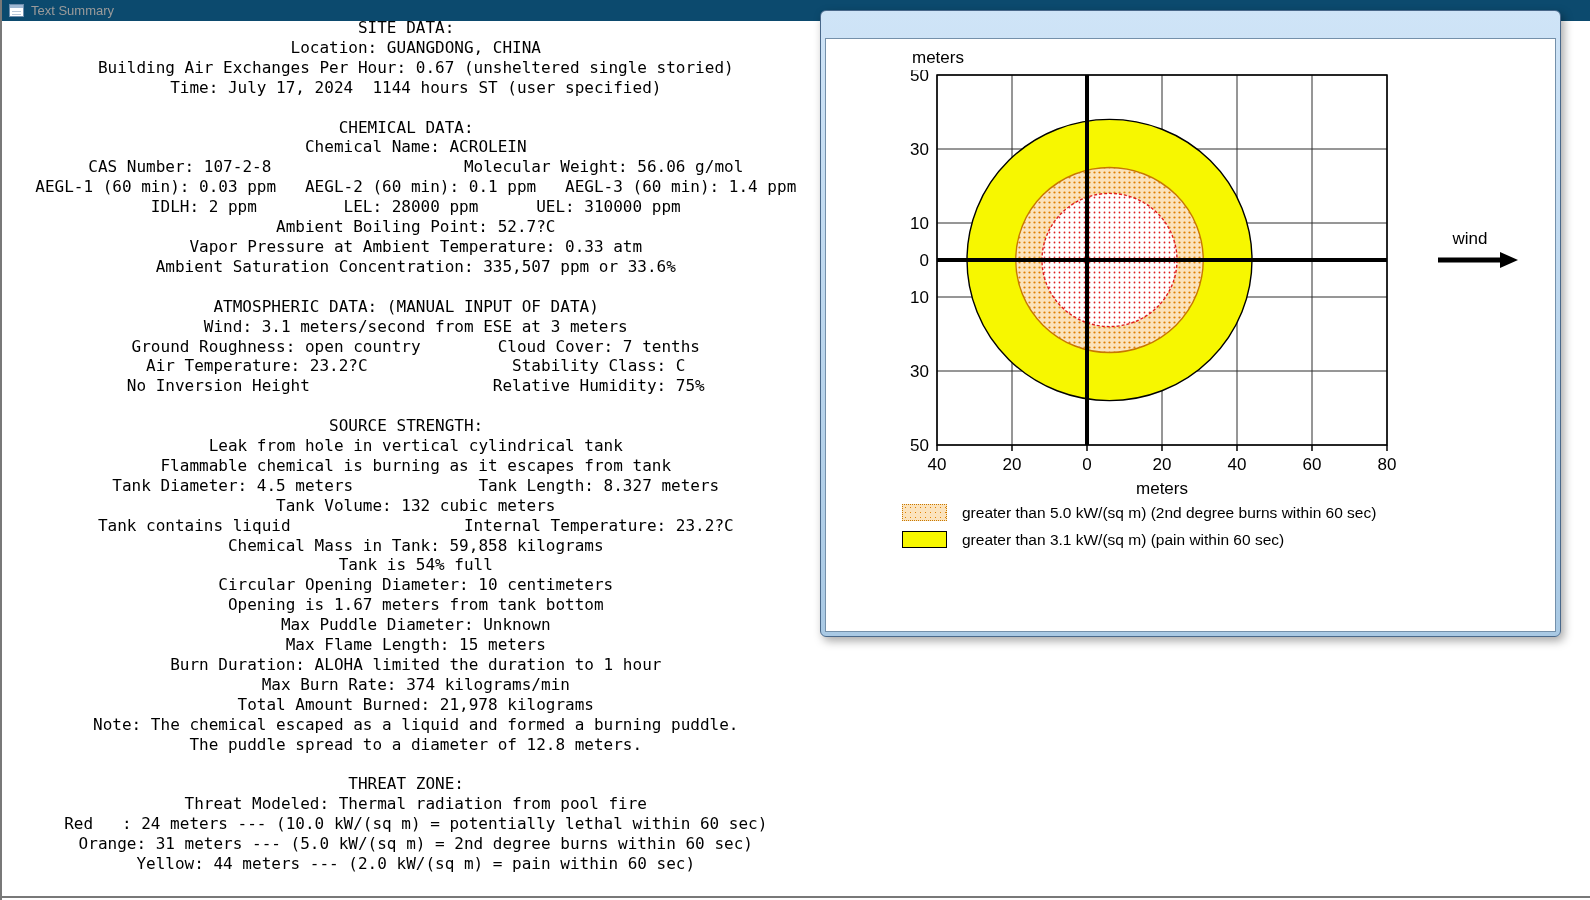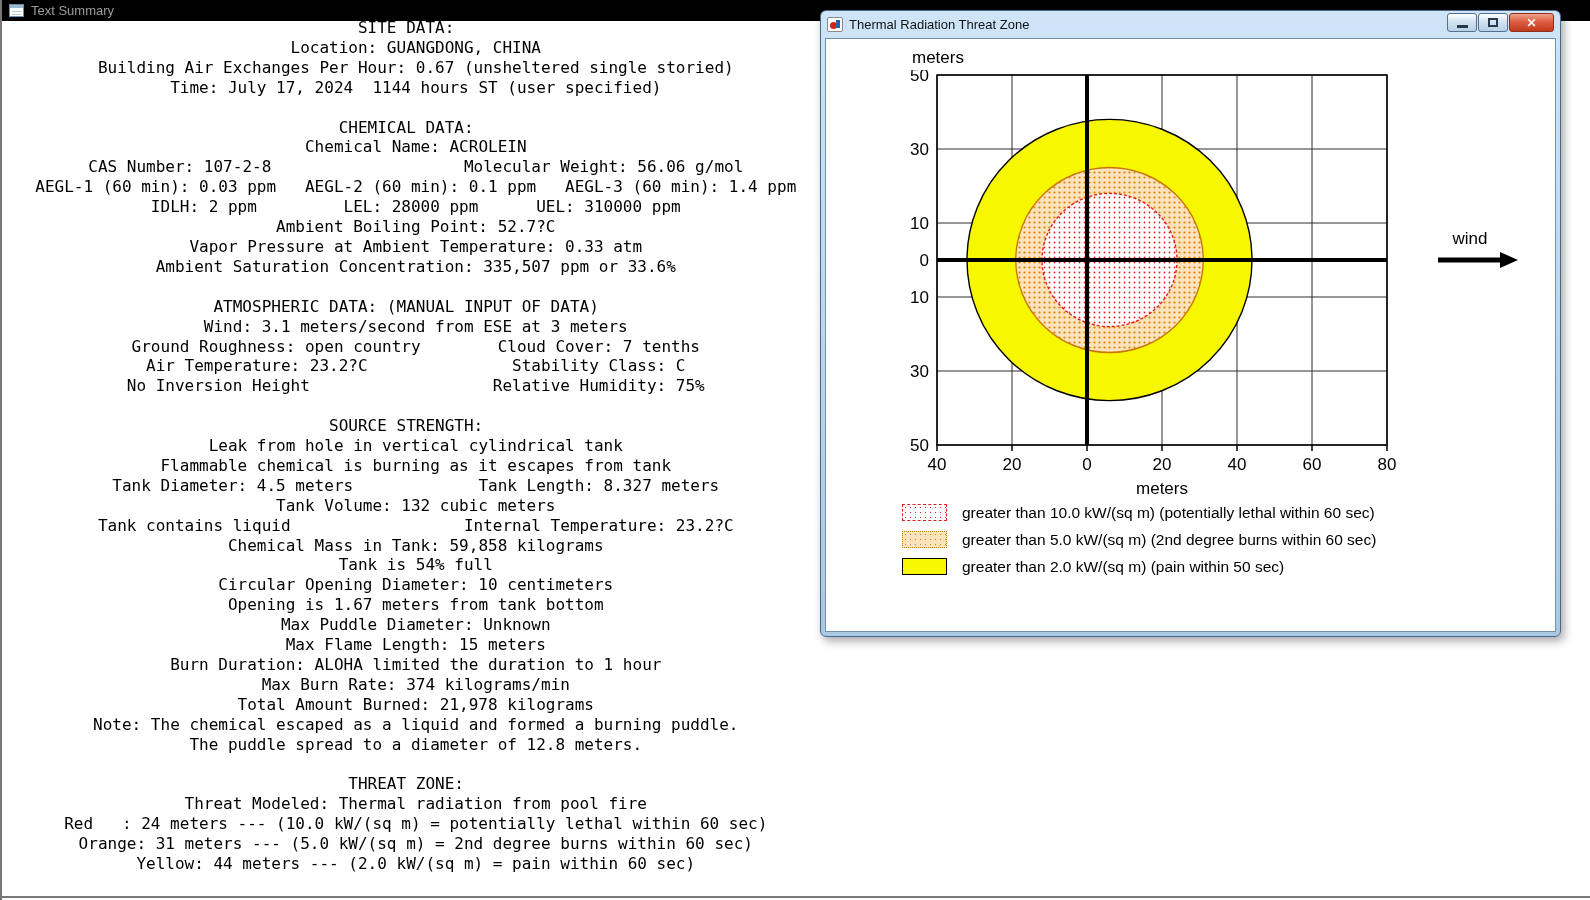"Text Summary" .ts-titlebar { background: #000000 -> #0c4a6e }
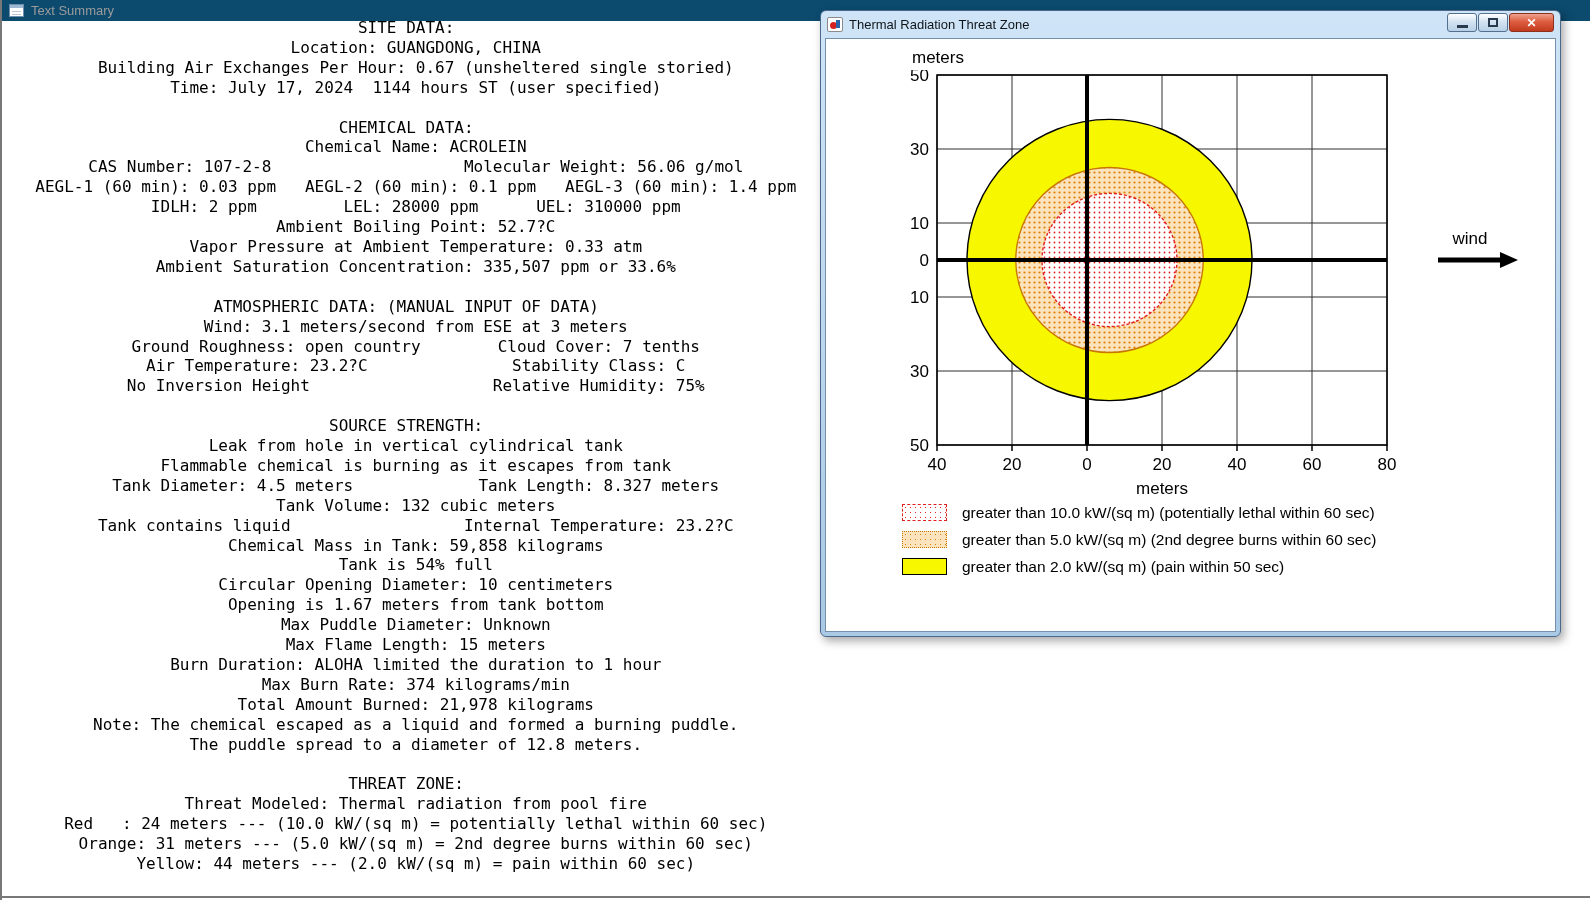"Thermal Radiation Threat Zone" div.tw-titlebar { html: <div> <span></span> <span>Thermal Radiation Threat Zone</span> <span> <button> <span></span> </button> <button> <span></span> </button> <button> <span>✕</span> </button> </span> </div> -> none }
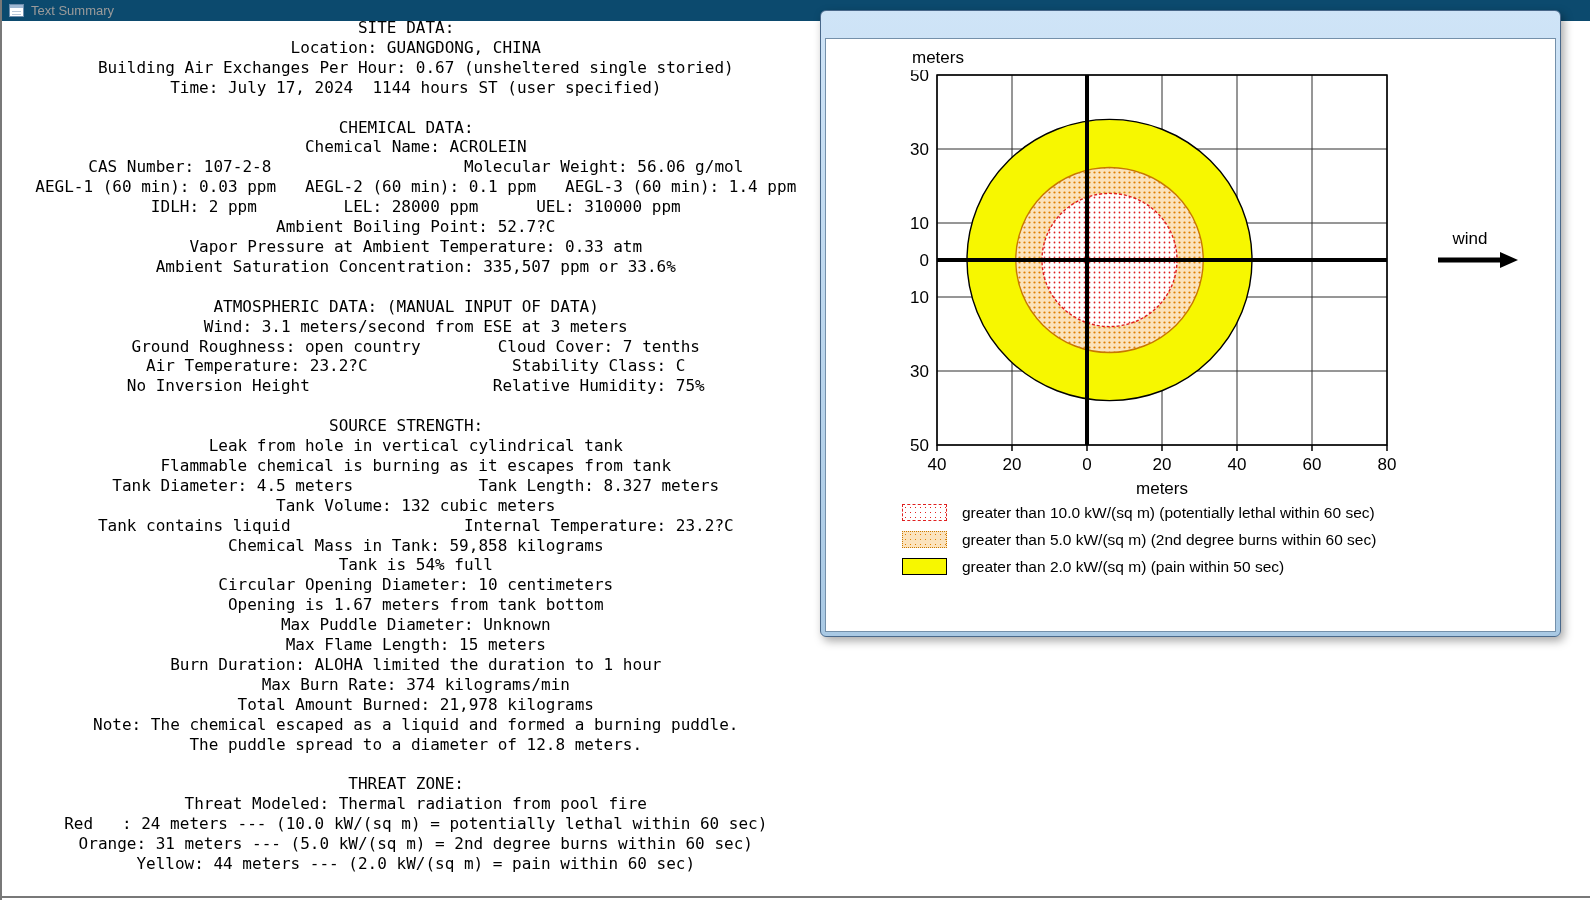"greater than 10.0 kW/(sq m)" div.legend-row { html: <div> <span></span> <span>greater than 10.0 kW/(sq m) (potentially lethal within 60 sec)</span> </div> -> none }
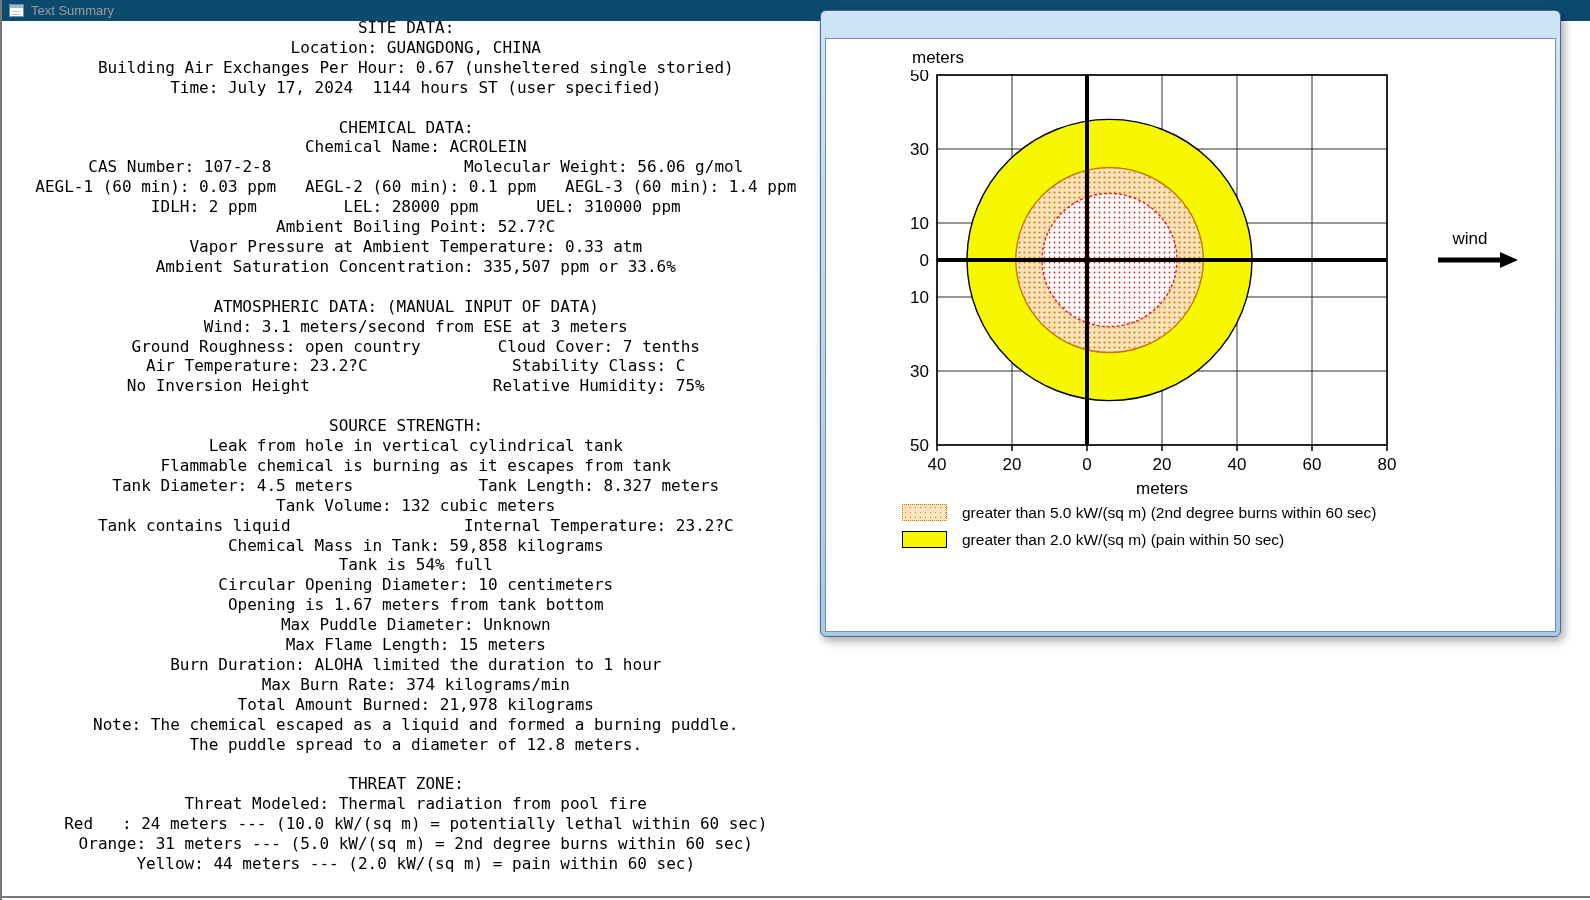"greater than 2.0 kW/(sq m)" span.legend-label { text: 2.0 kW/(sq m) (pain within 50 -> 3.1 kW/(sq m) (pain within 60 }
